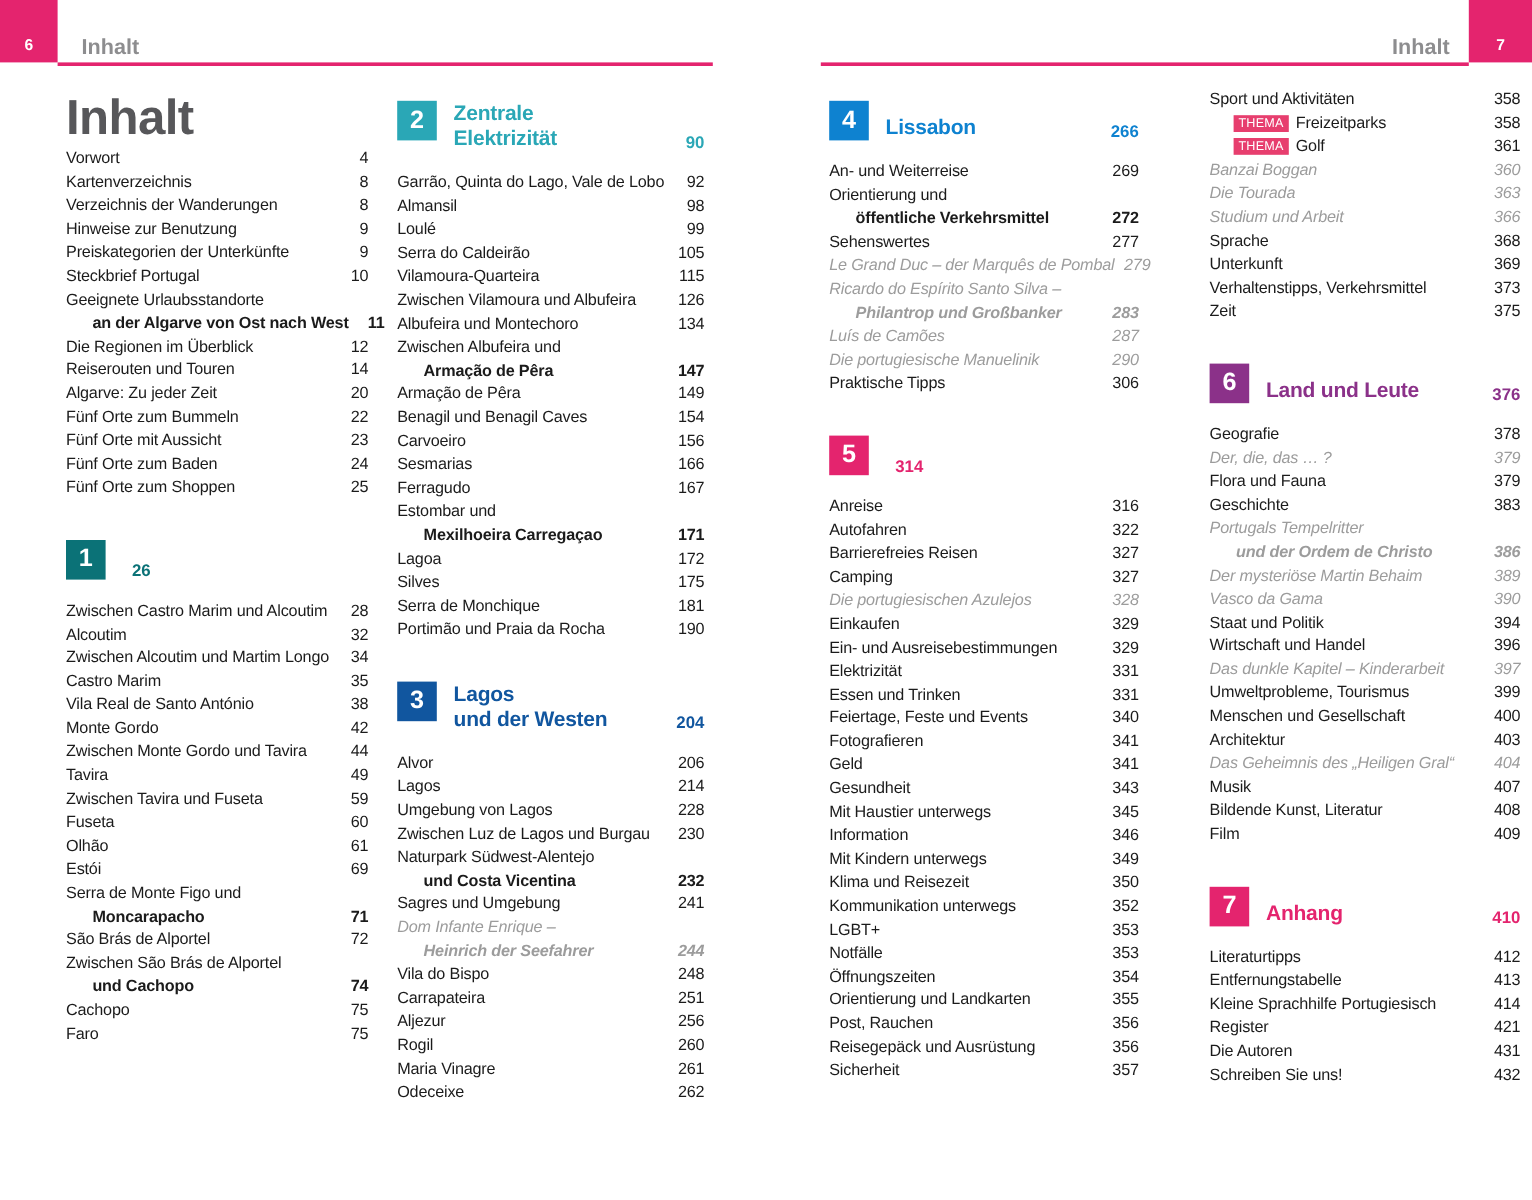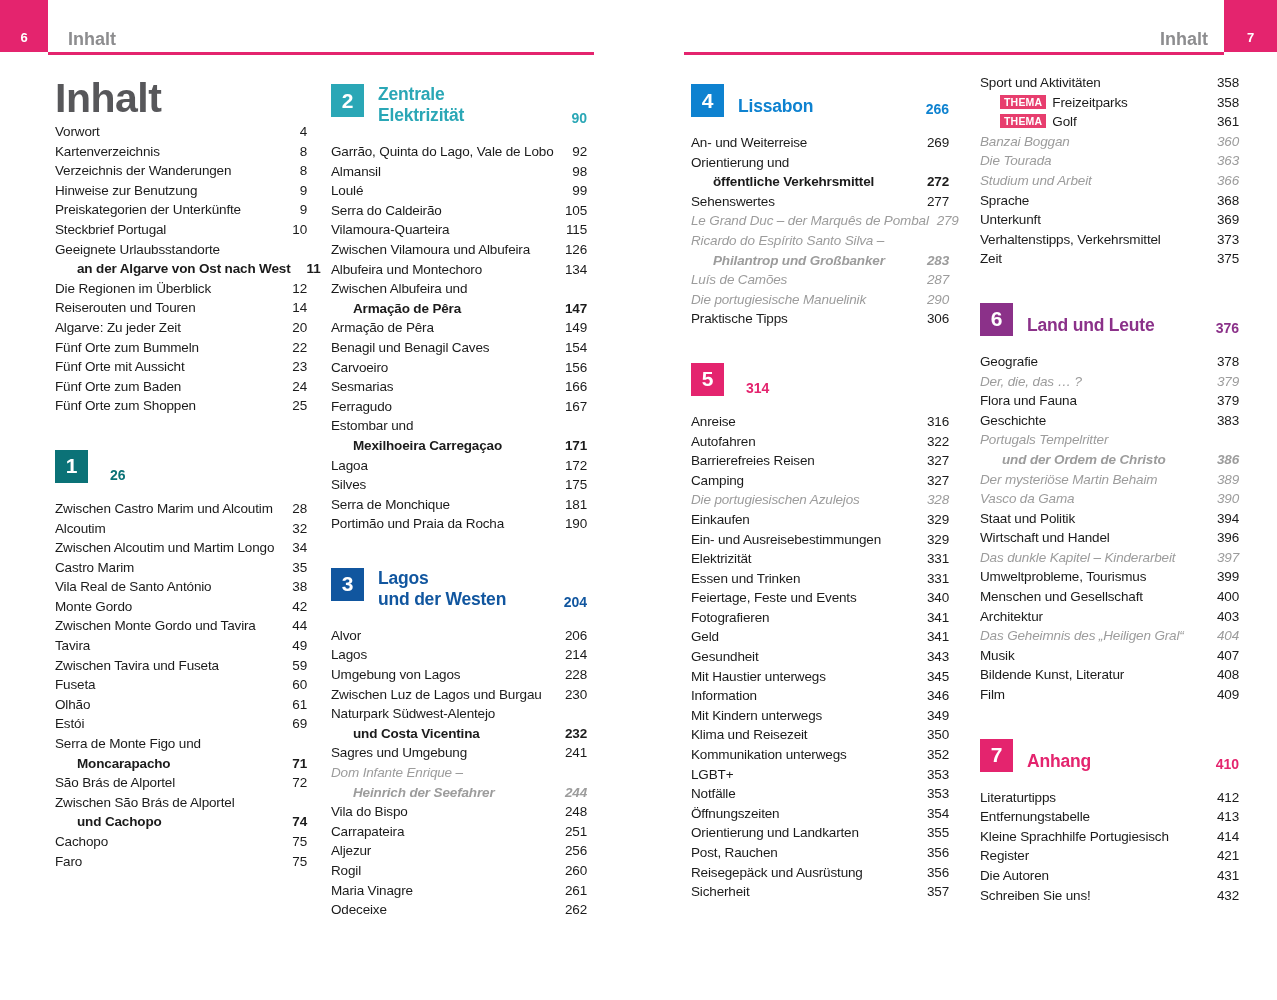"Sport und Aktivitäten" .col-4 { left: 980px -> 1008px }
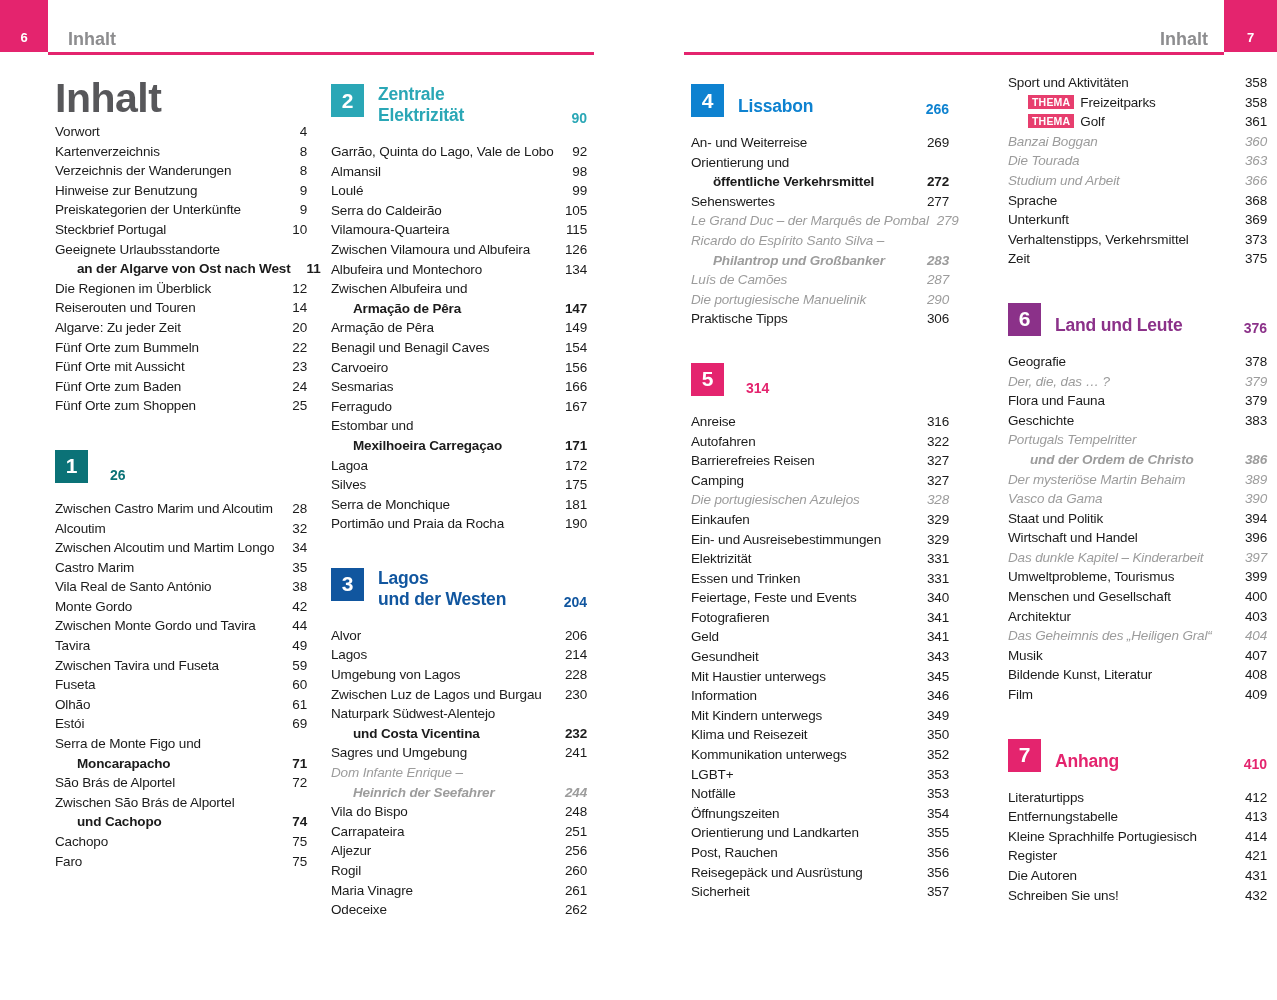"THEMA" .badge { font-weight: bold -> normal }
